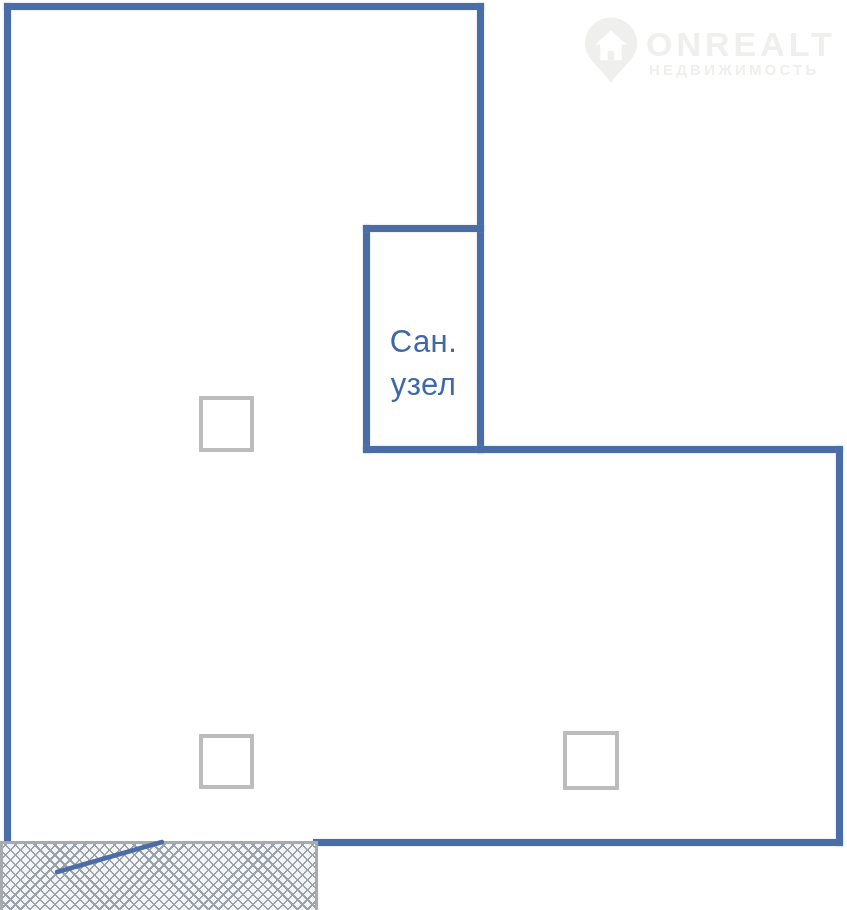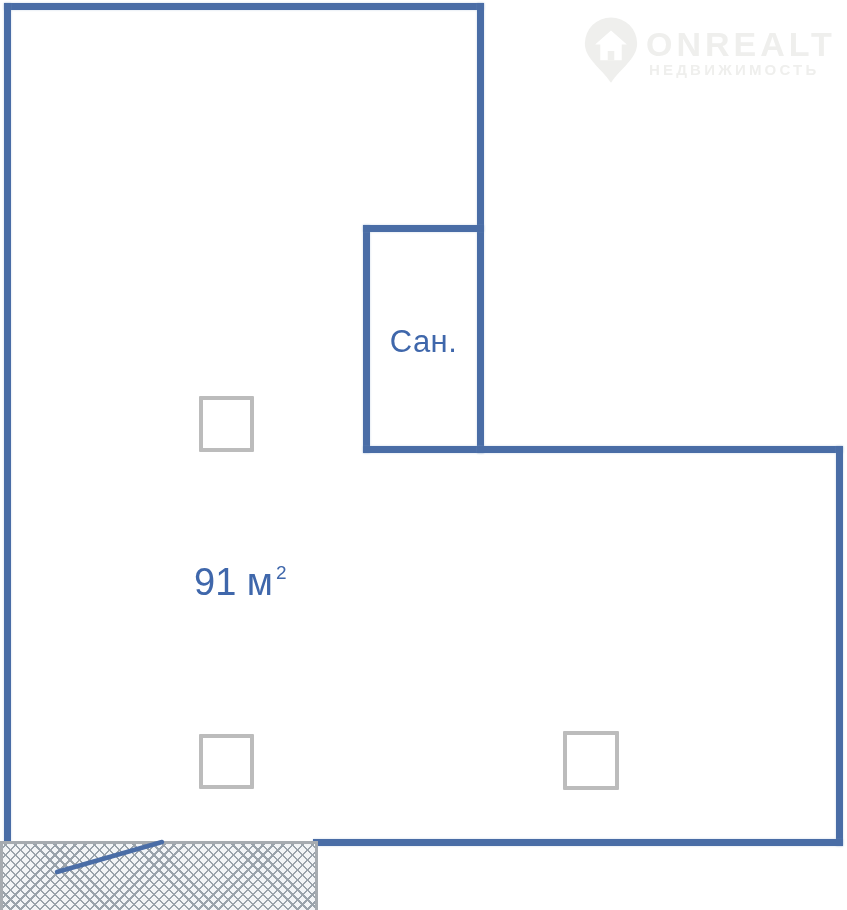"узел" div { html: none -> <div>узел</div> }
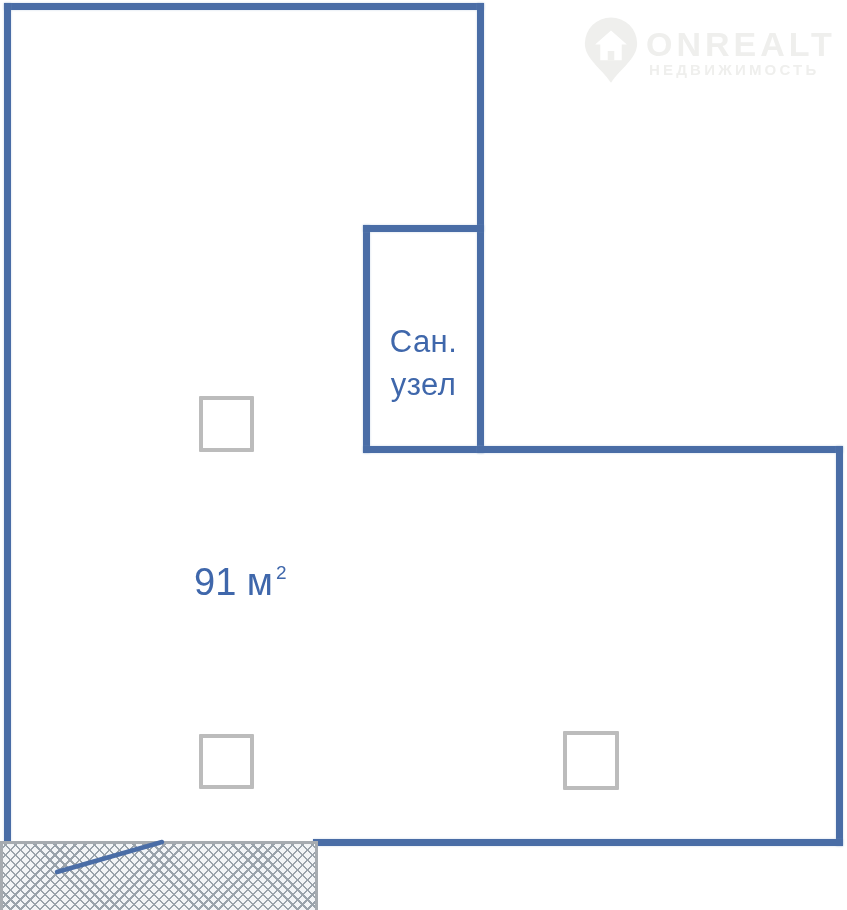"91 м 2" div.area-label { html: <div><span>91 м</span><span>2</span> </div> -> none }
